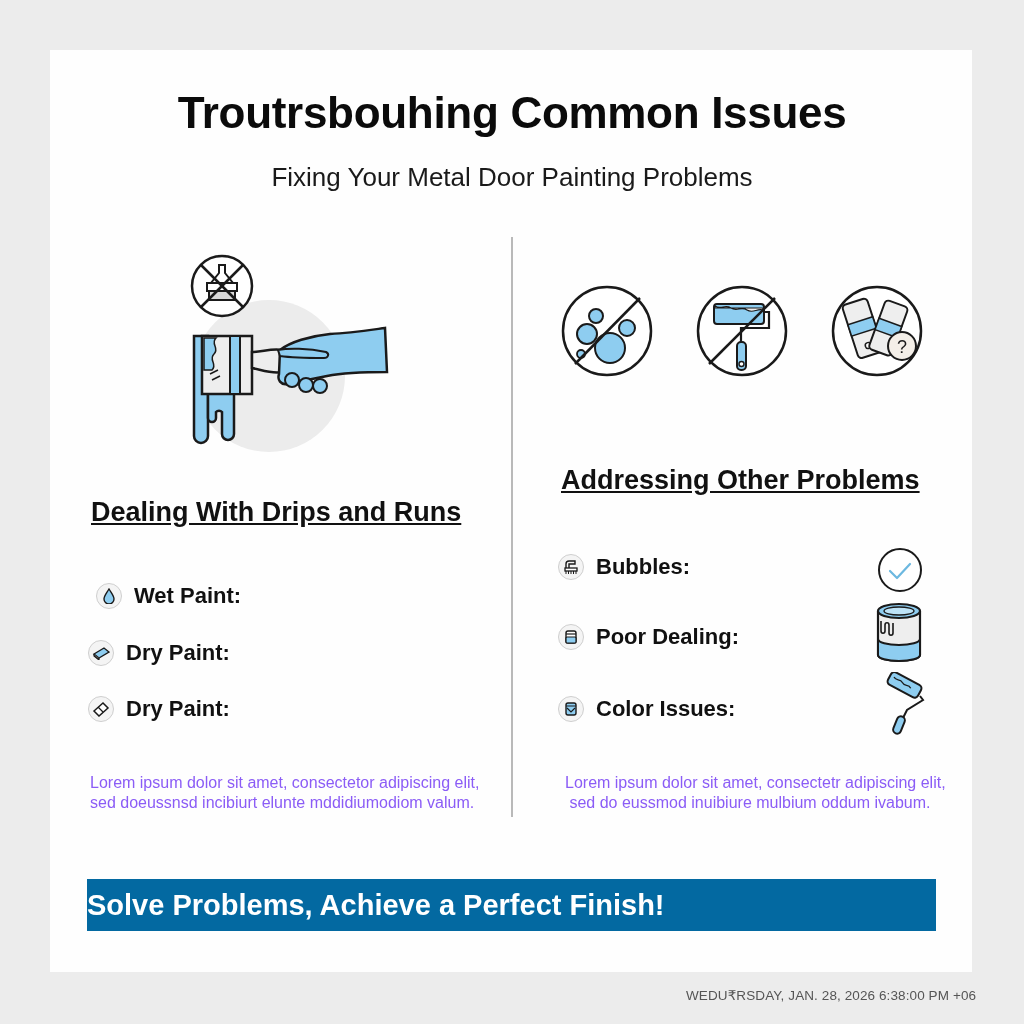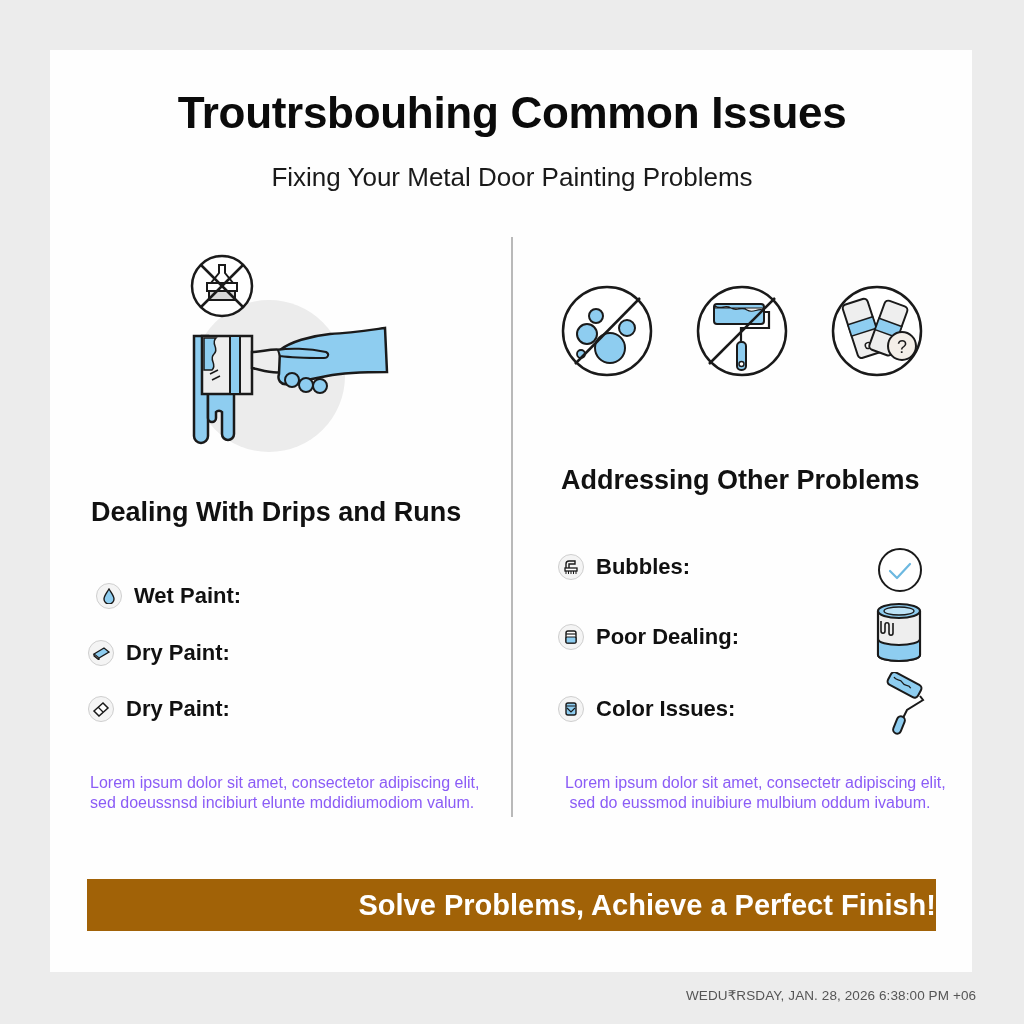"Addressing Other Problems" .heading { text-decoration: none -> underline }
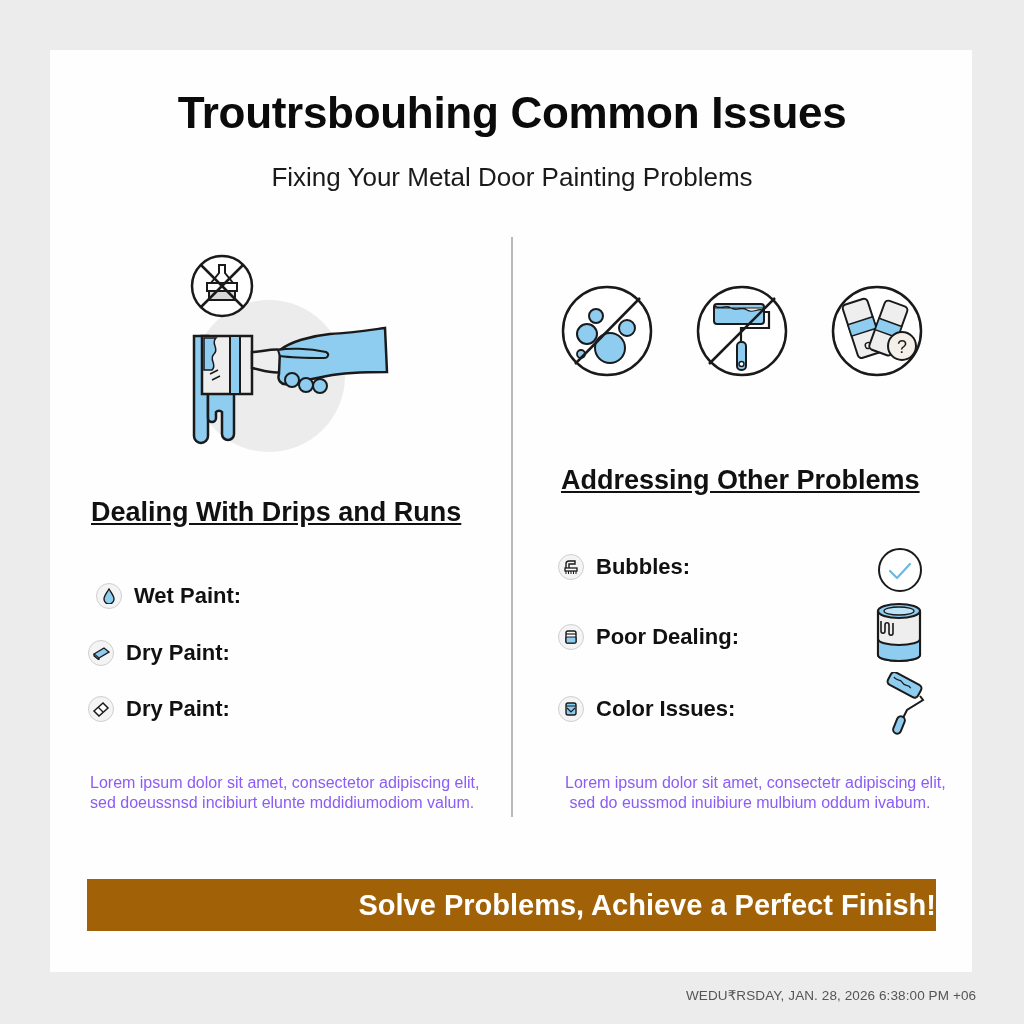"Solve Problems, Achieve a Perfect" .banner { background: #a16207 -> #0369a1; justify-content: flex-end -> flex-start }
